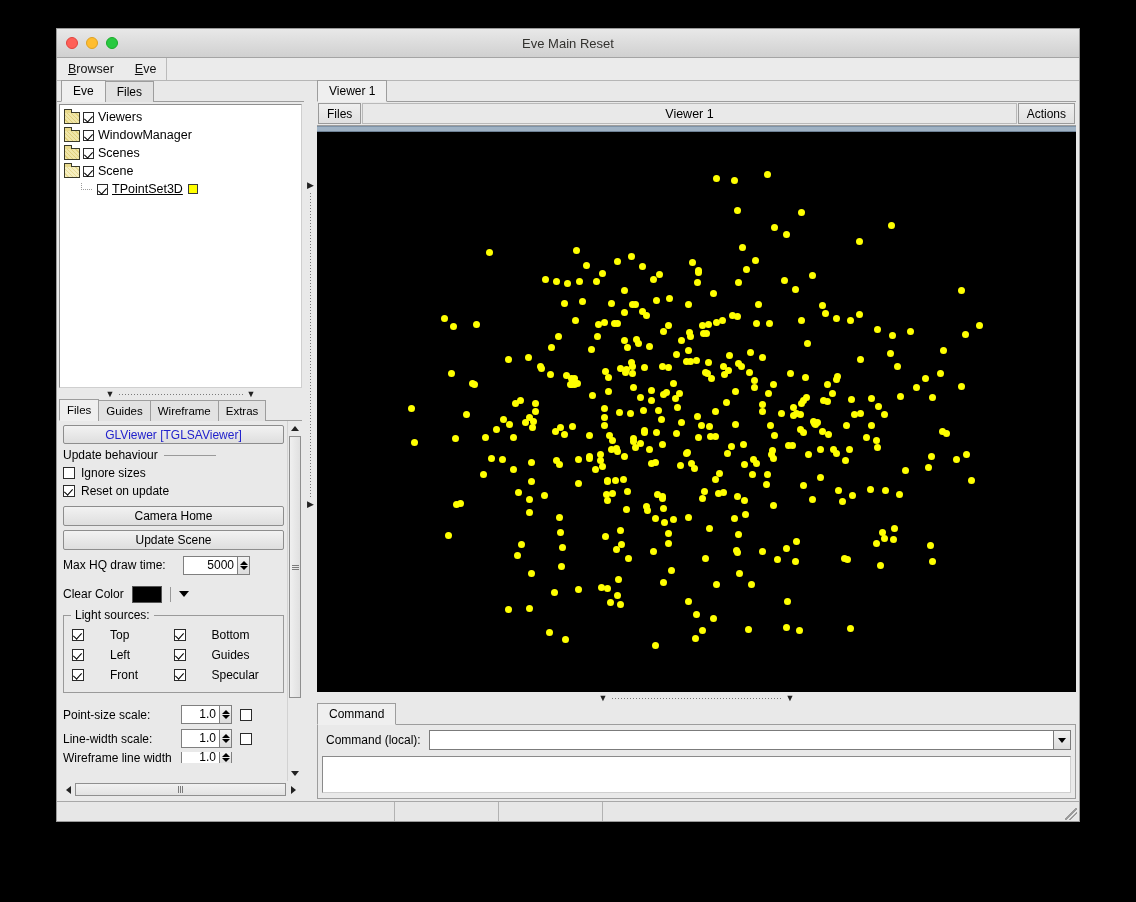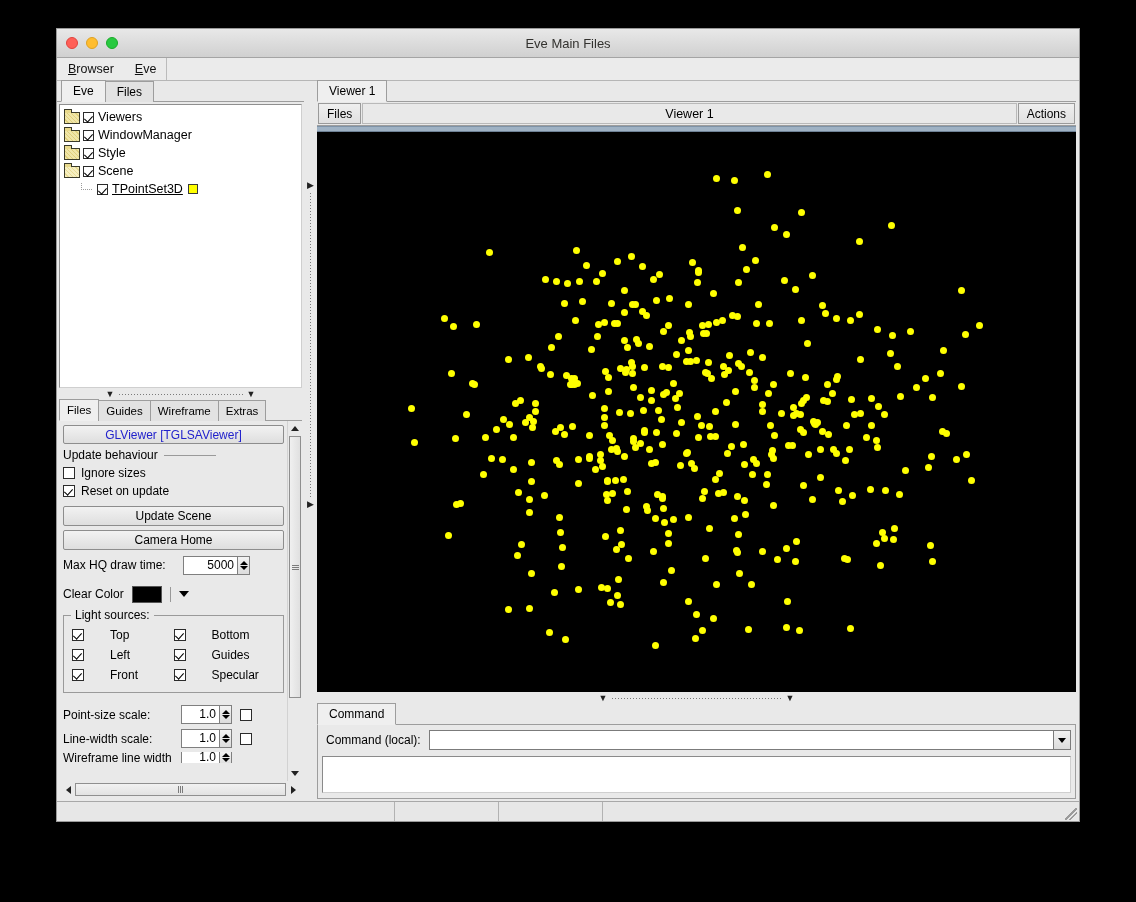"Eve Main Files" div { text: Files -> Reset }
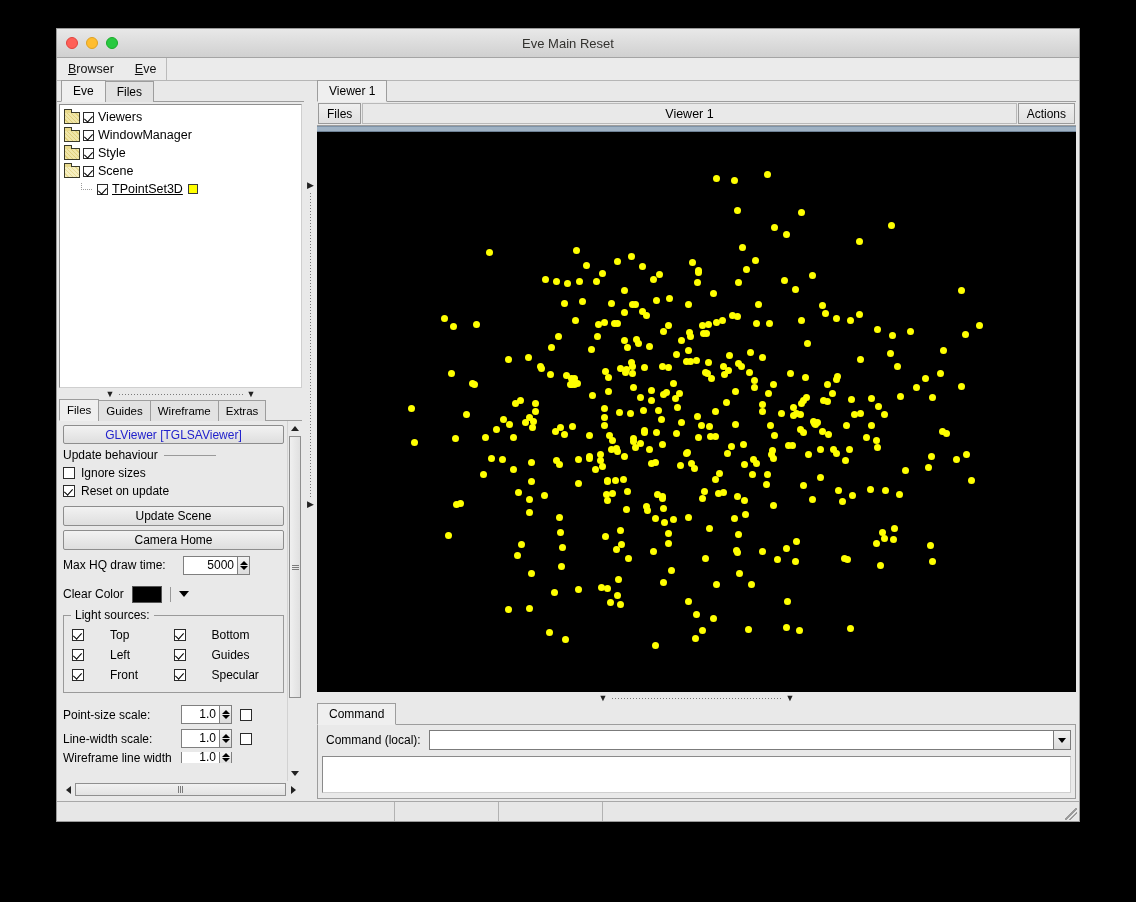"Style" span.tlabel { text: Style -> Scenes }
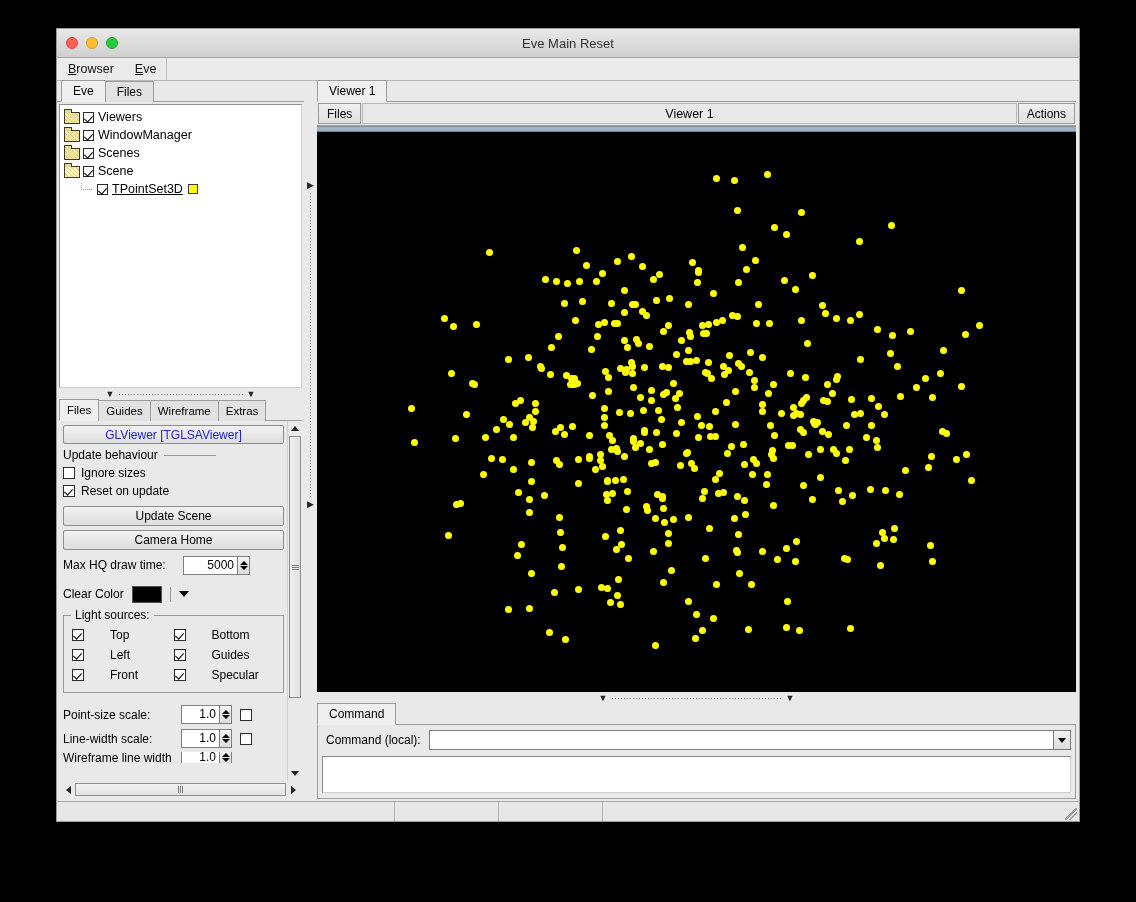"Update Scene" div.btn { order: before "Camera Home" -> after "Camera Home" }
